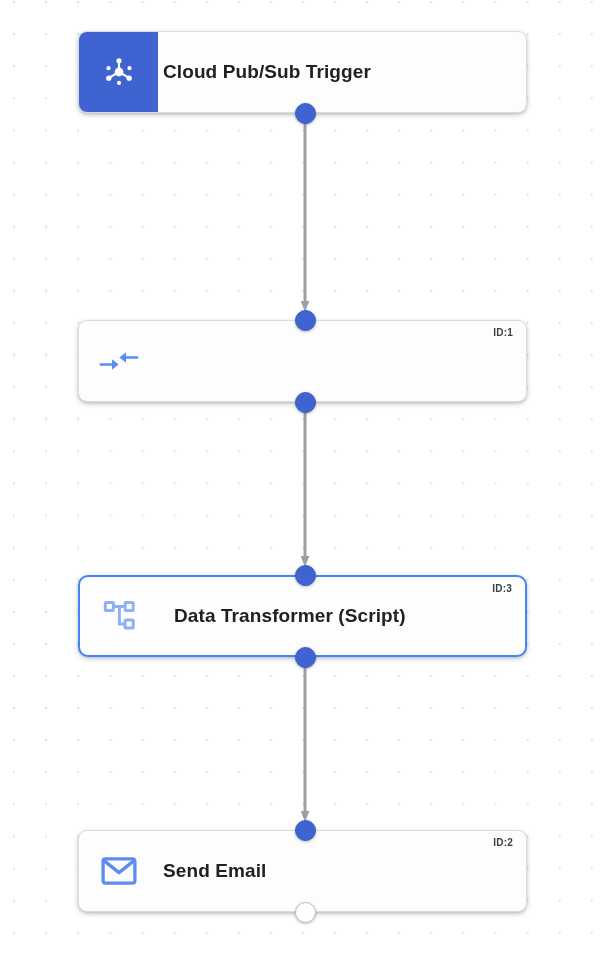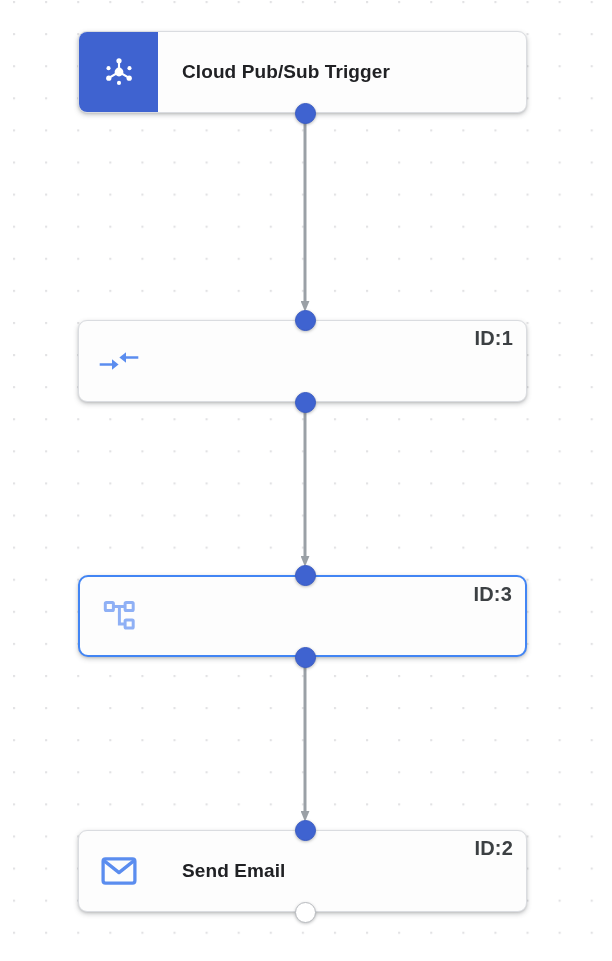"Cloud Pub/Sub Trigger" .node-title { margin-left: 24px -> 5px }
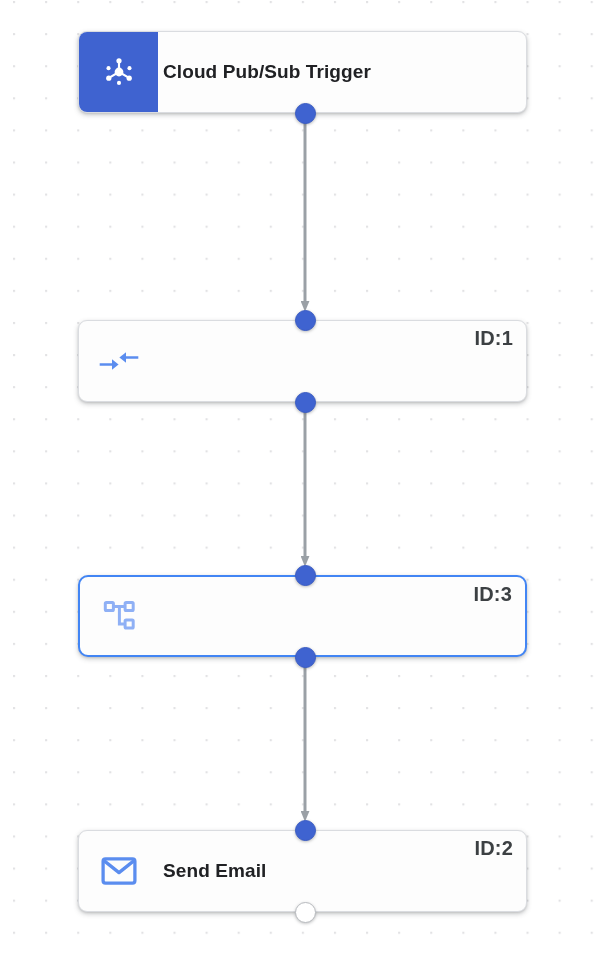"ID:1" .node-id { font-size: 20px -> 10px }
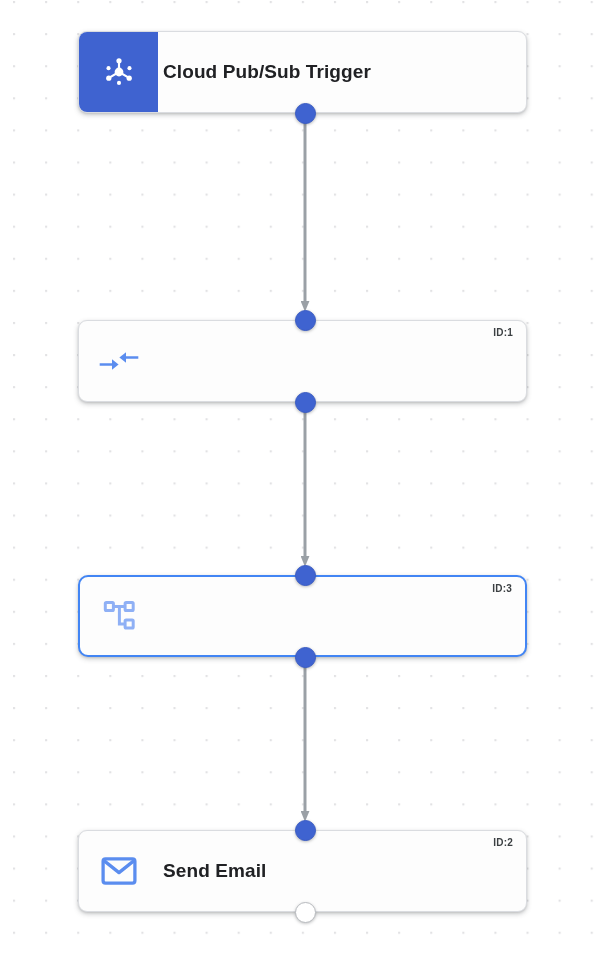"Data Transformer (Script)" div.node-title { html: none -> <div>Data Transformer (Script)</div> }
